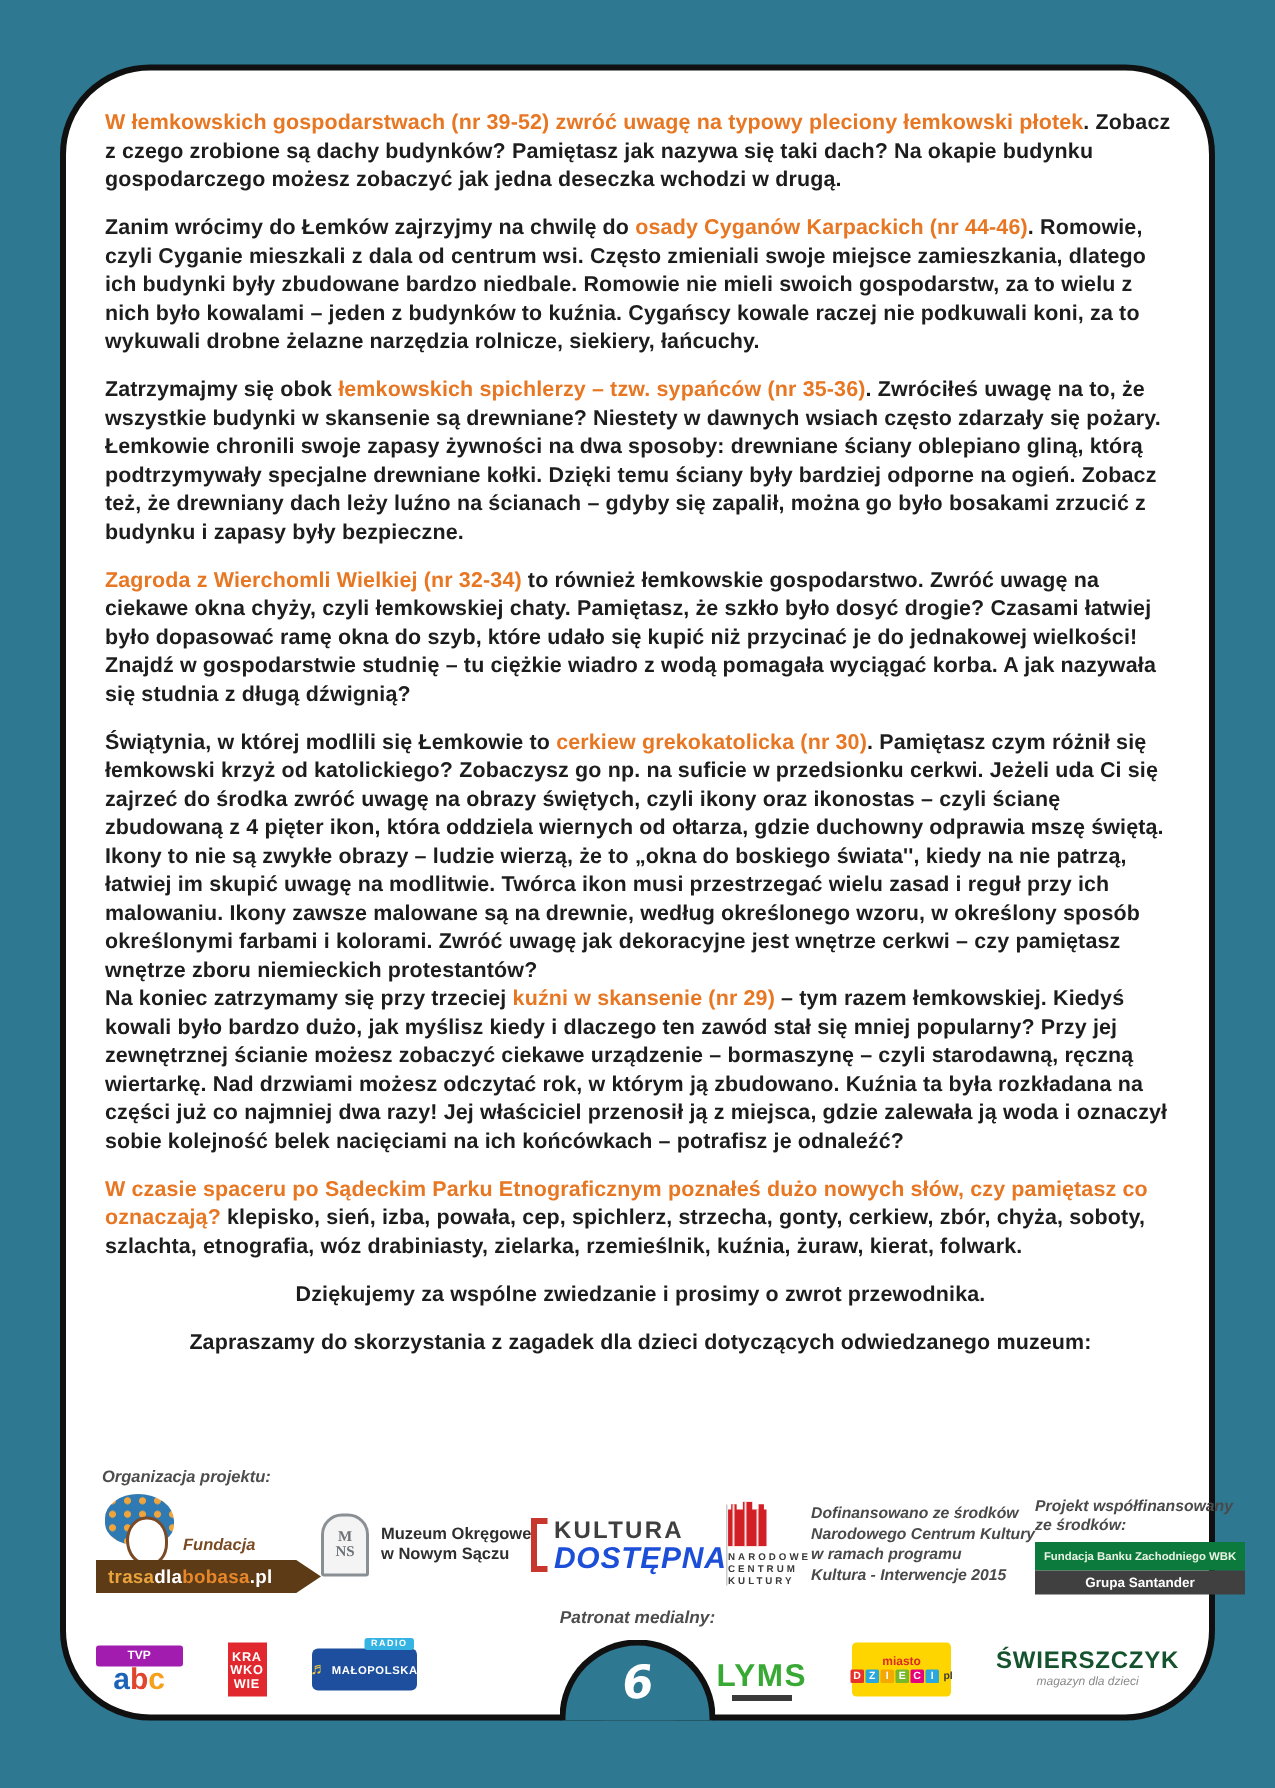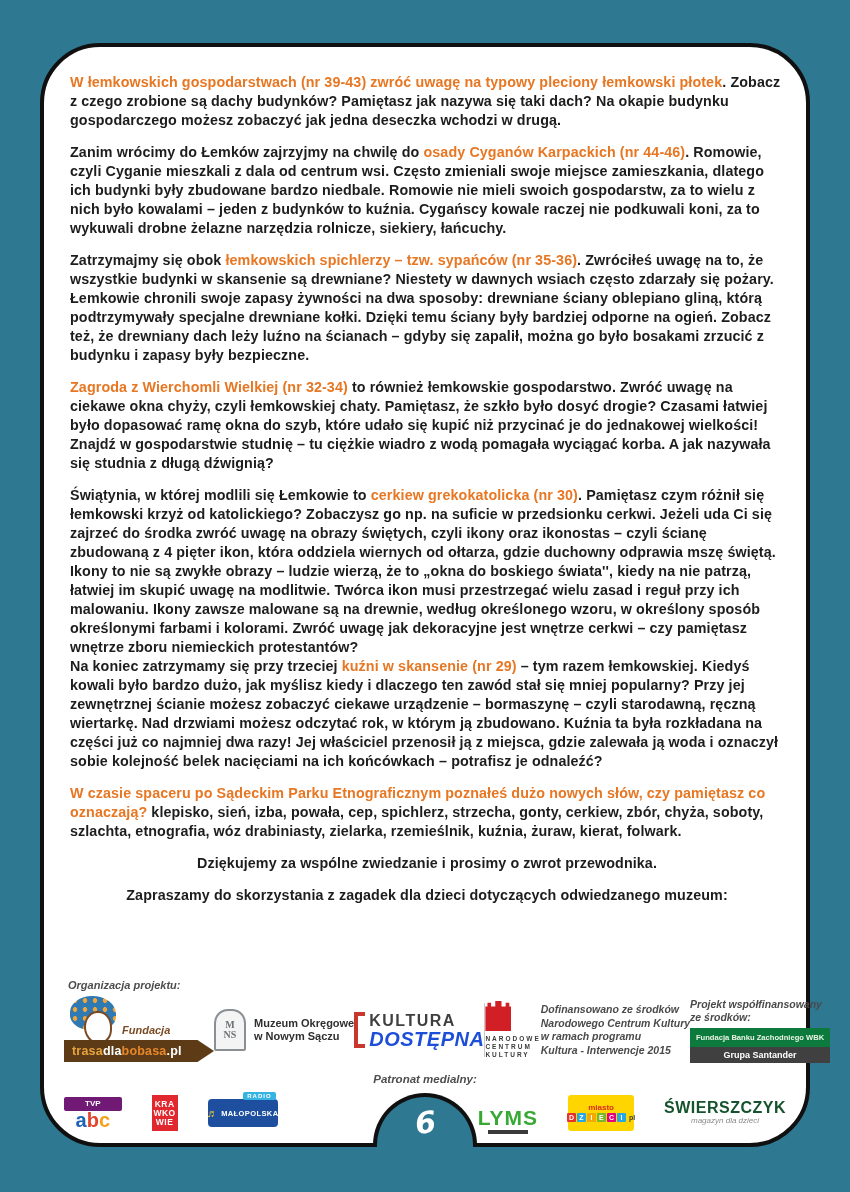"W łemkowskich gospodarstwach (nr 39-43)" span.seg-orange { text: 39-43 -> 39-52 }
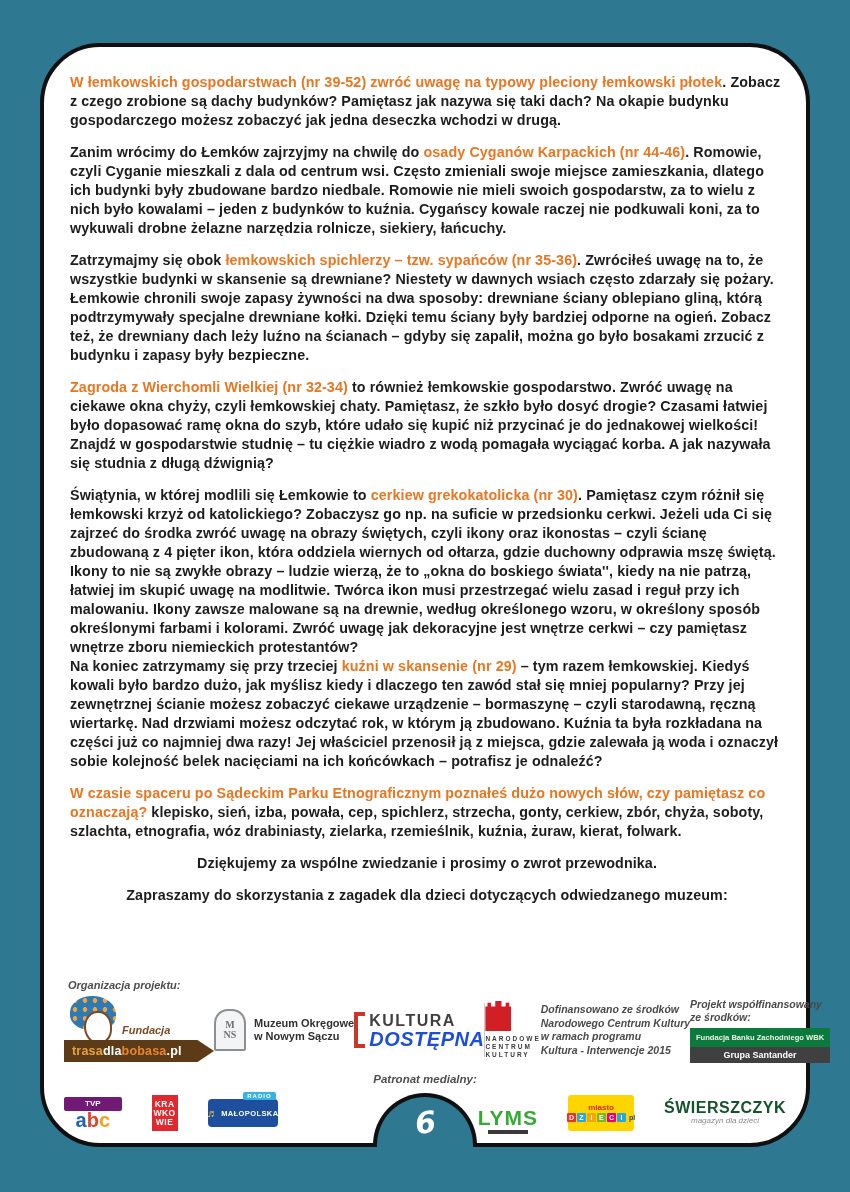"TVP" .tvp-box { background: #701a75 -> #a21caf }
